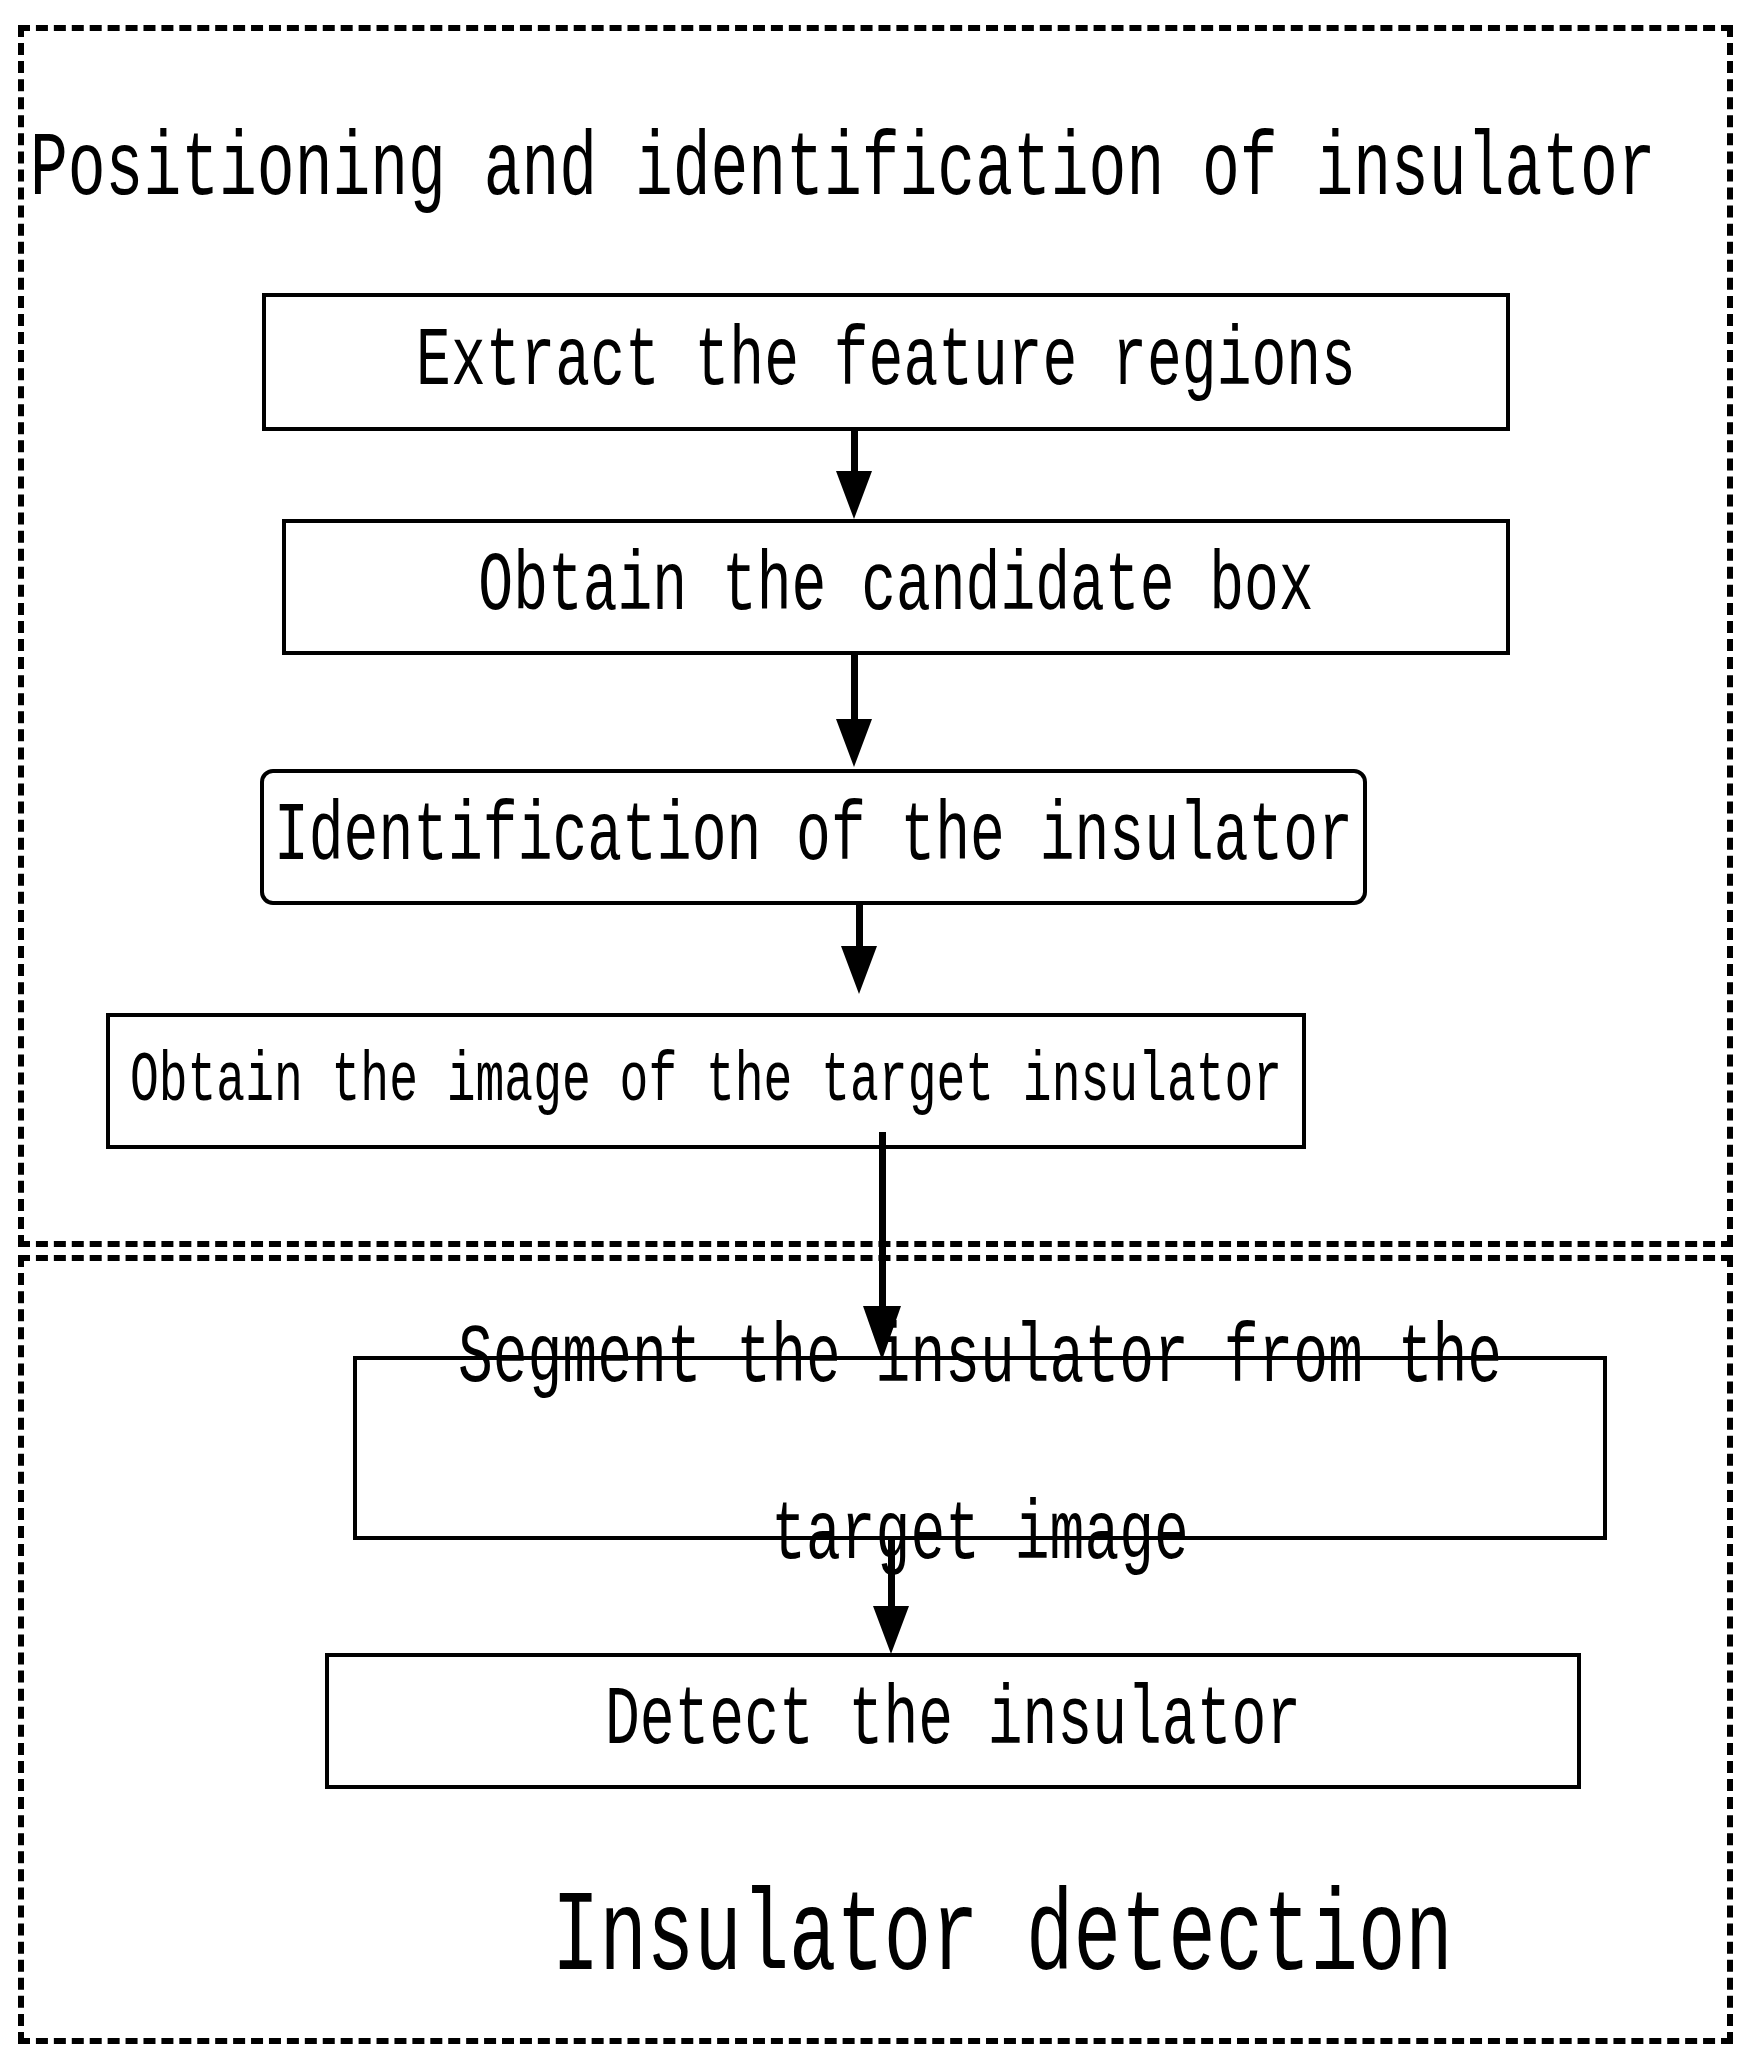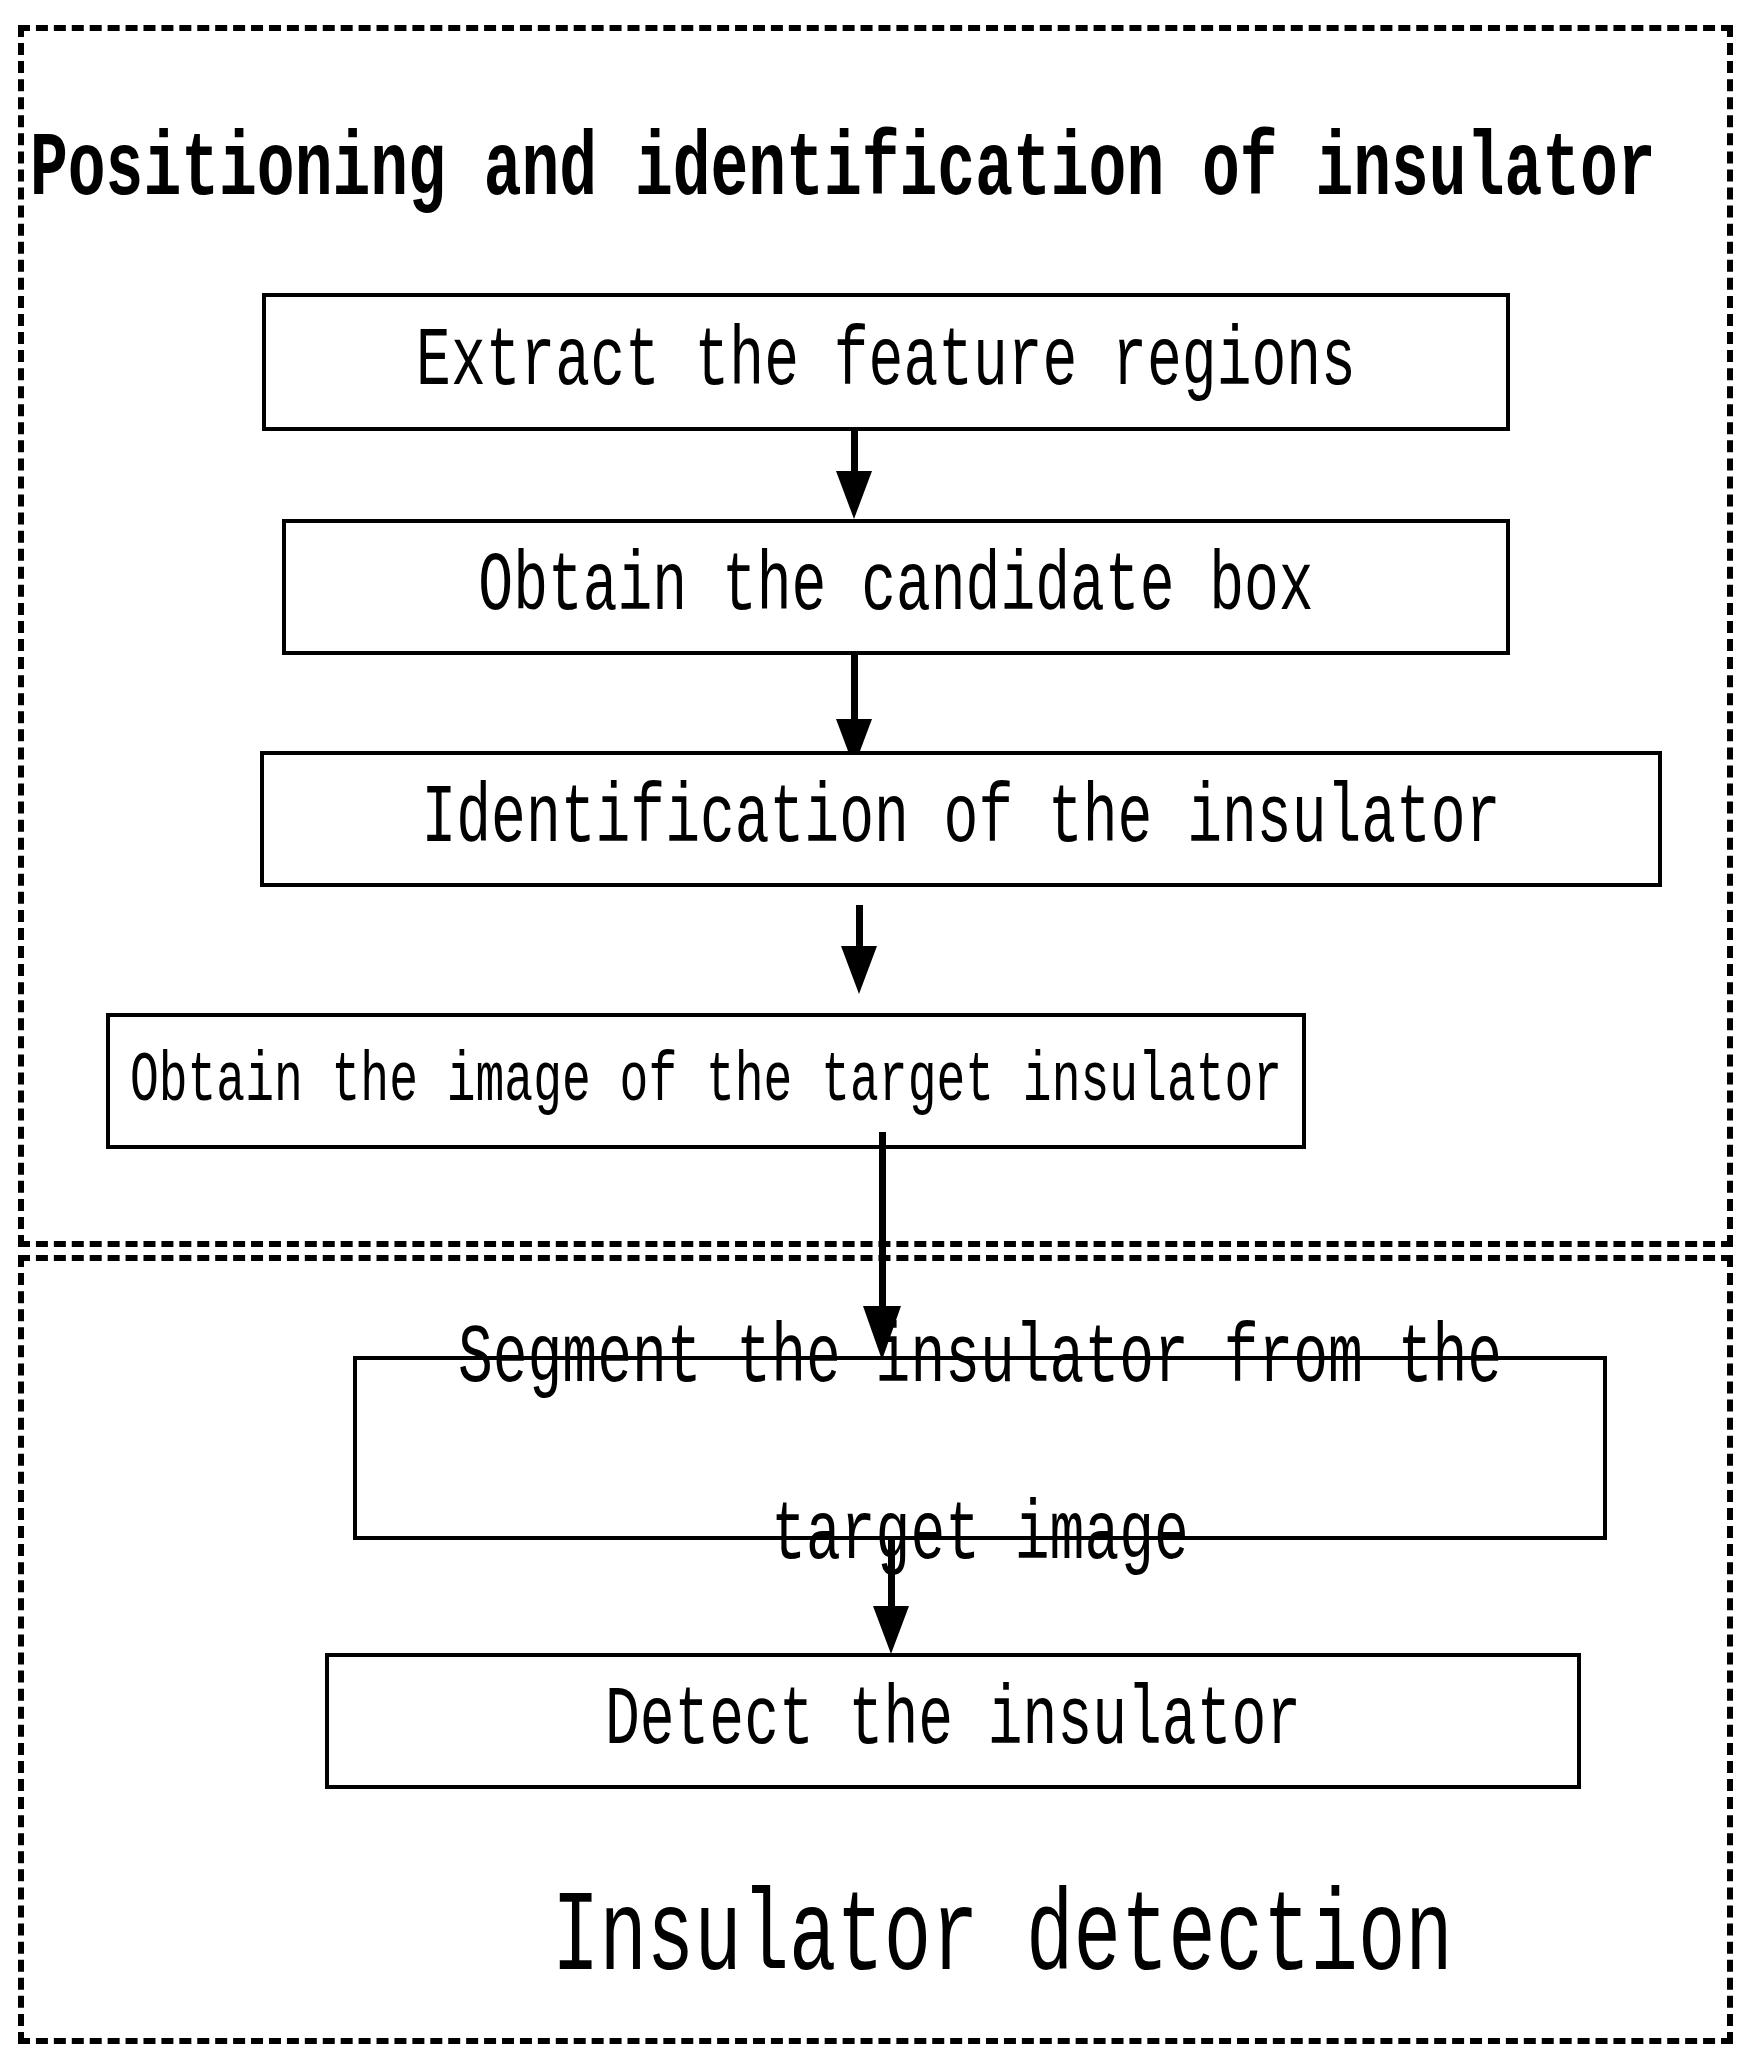"Positioning and identification of" div.section-title { font-weight: bold -> none }
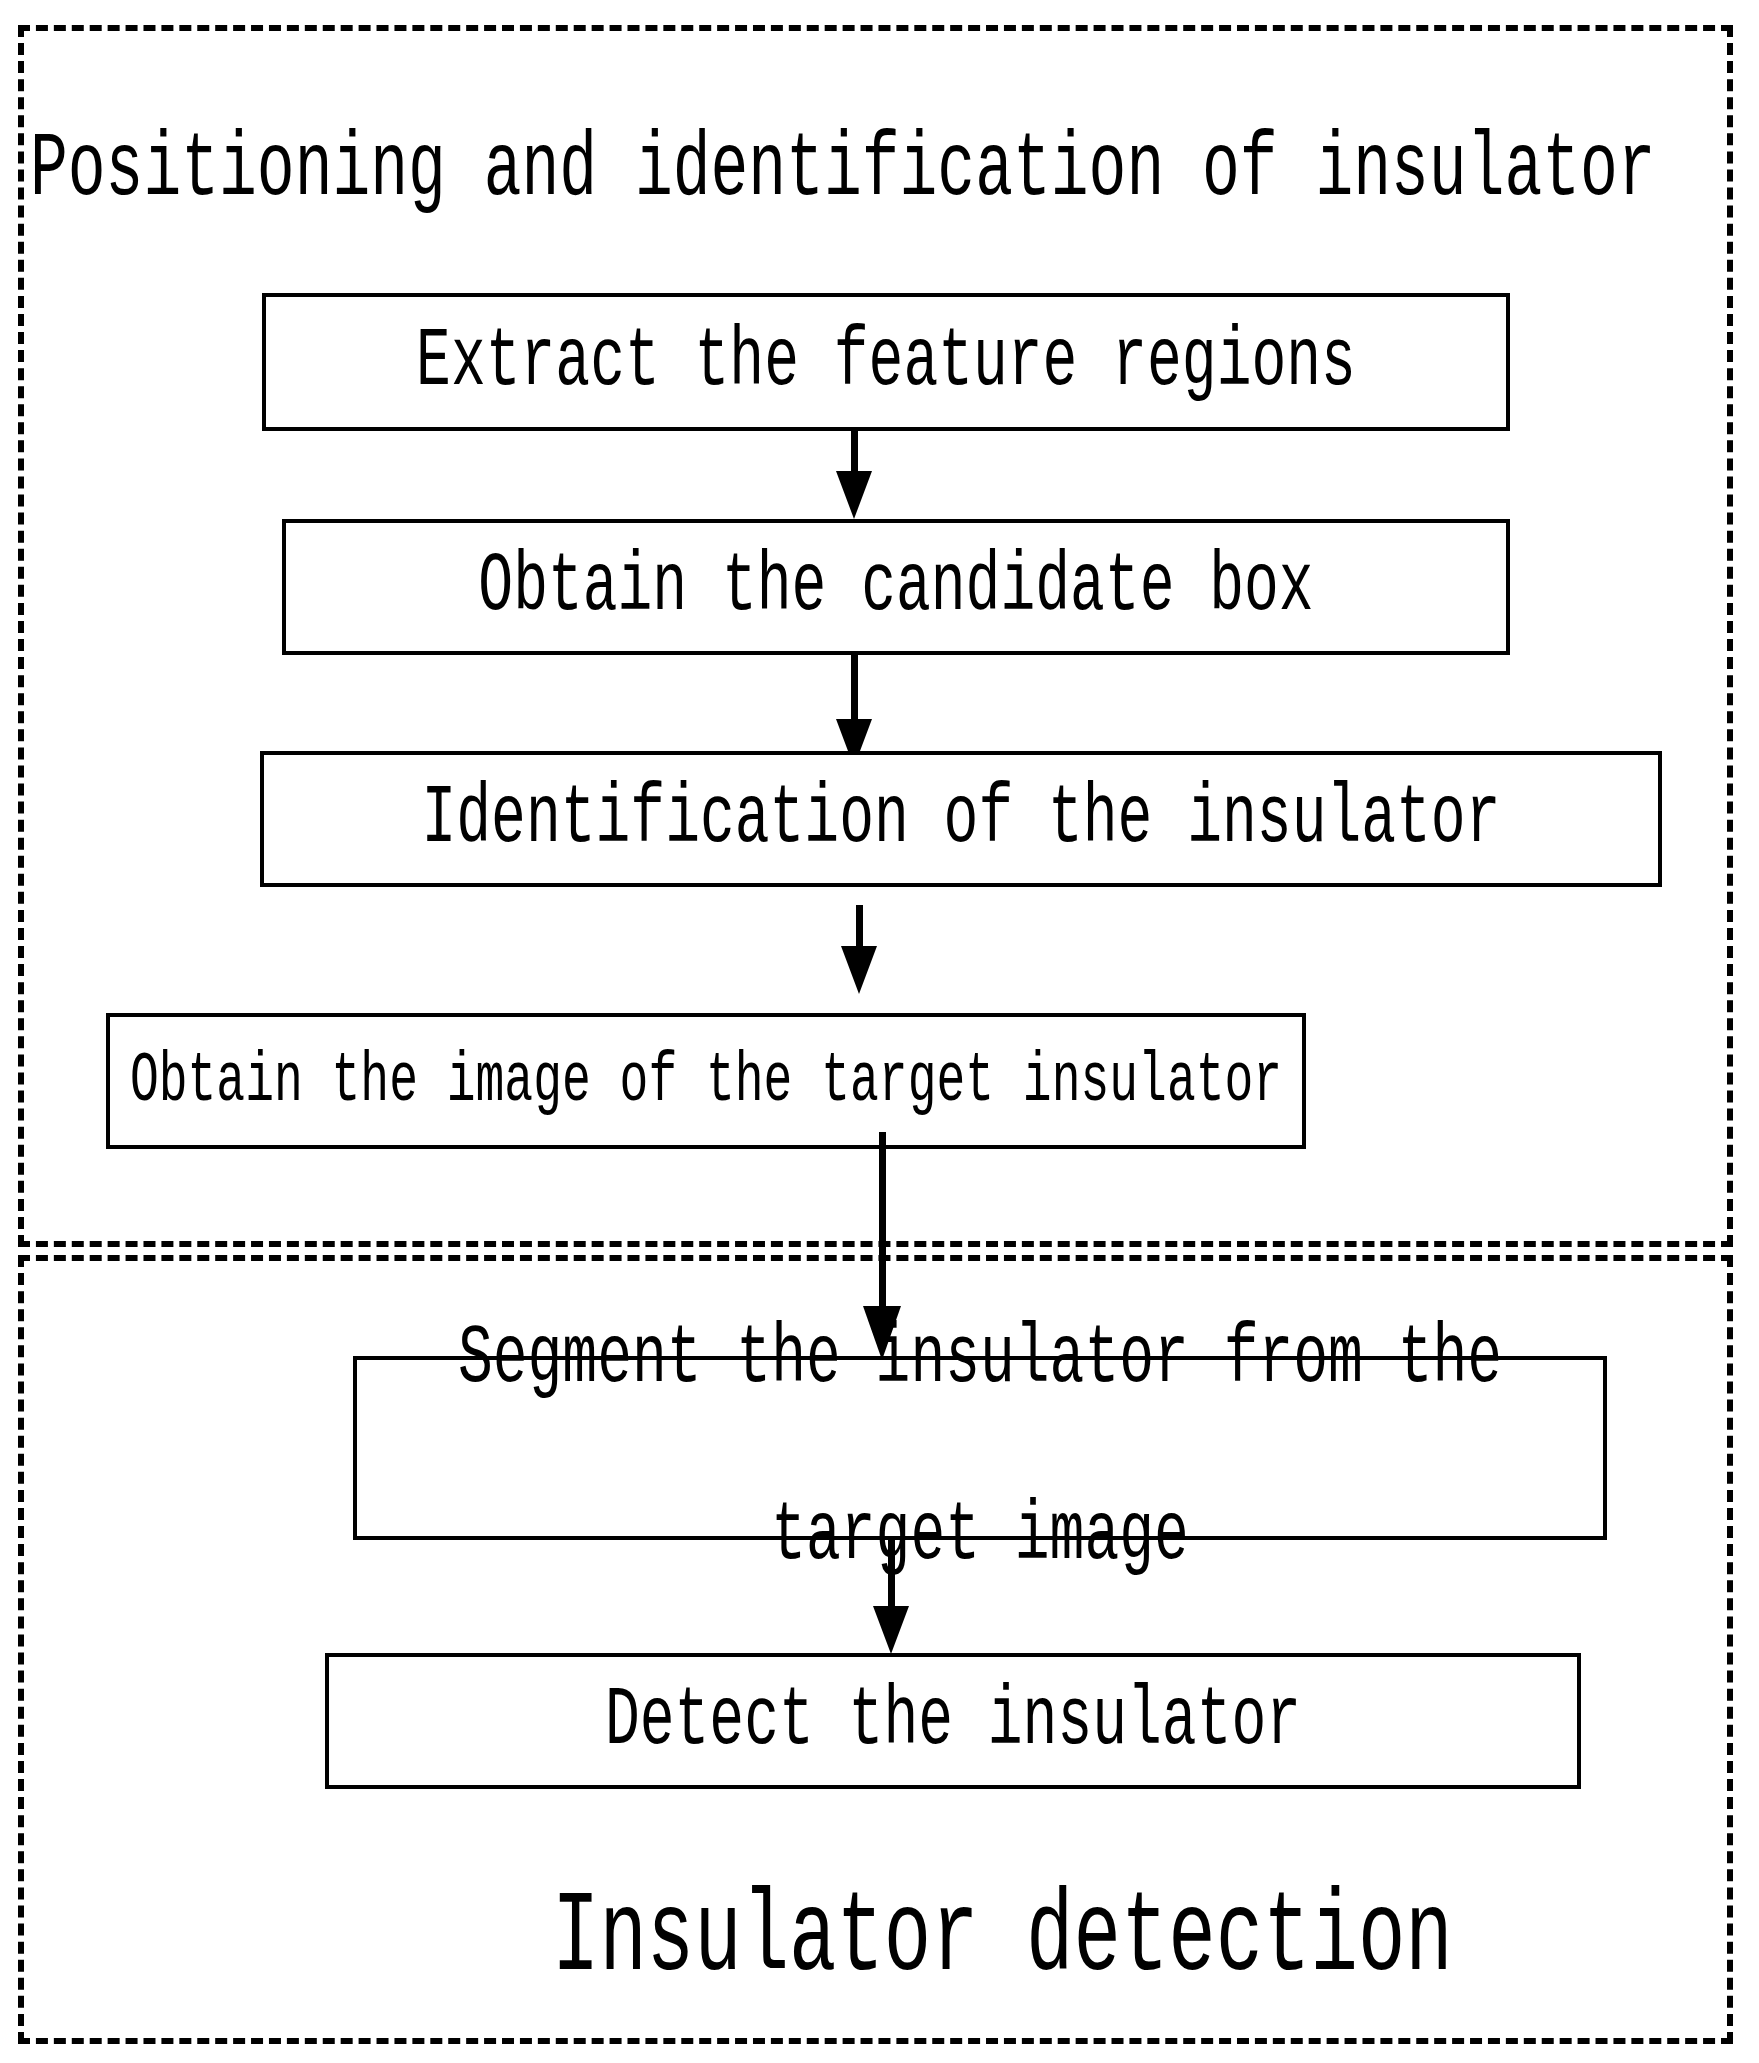"Identification of the insulator" div.flow-box { border-radius: none -> 13px; top: 751px -> 769px; width: 1402px -> 1107px }
